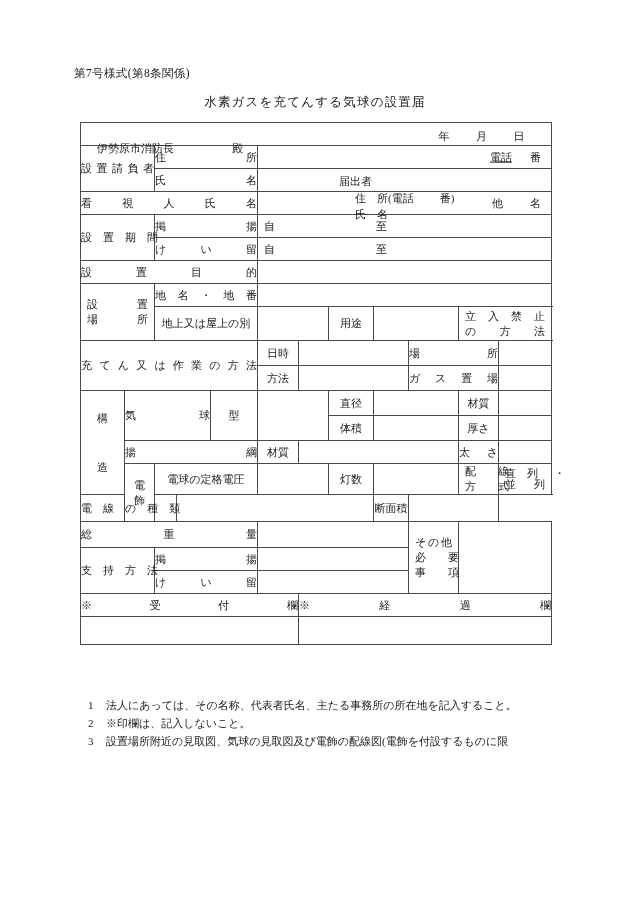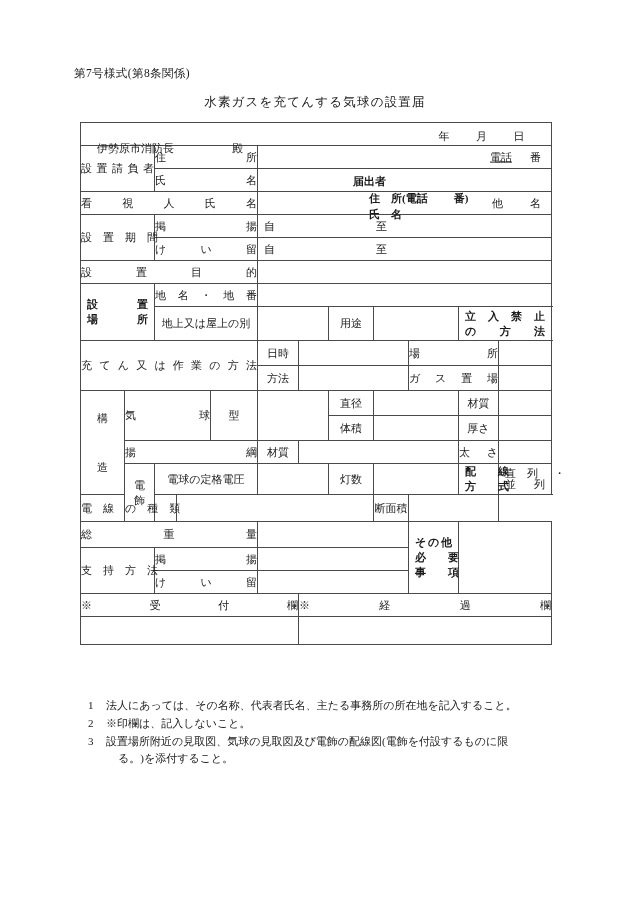"届出者" .hc-filer { font-weight: bold -> none; left: 272px -> 258px }
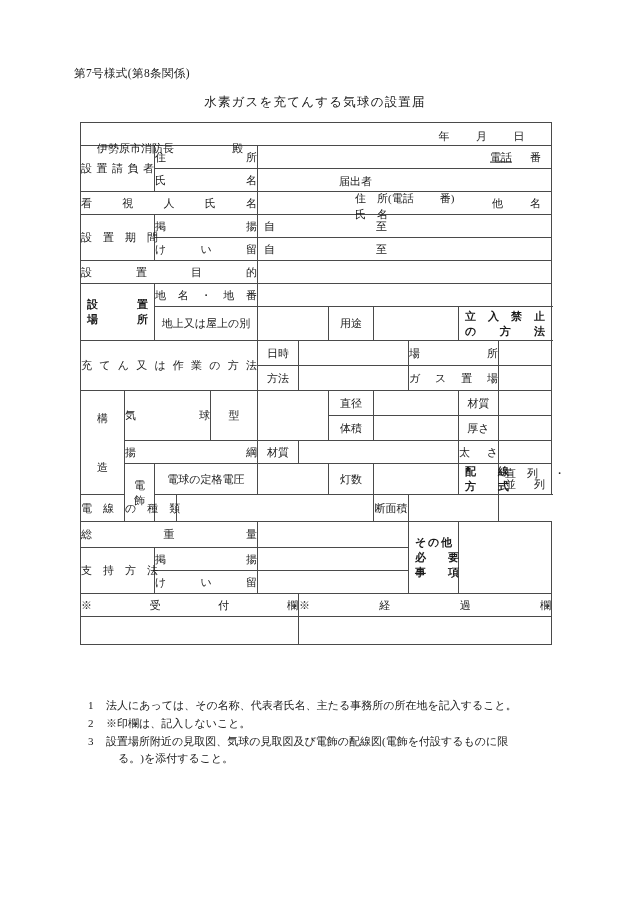"設 置" .stack { font-weight: bold -> none }
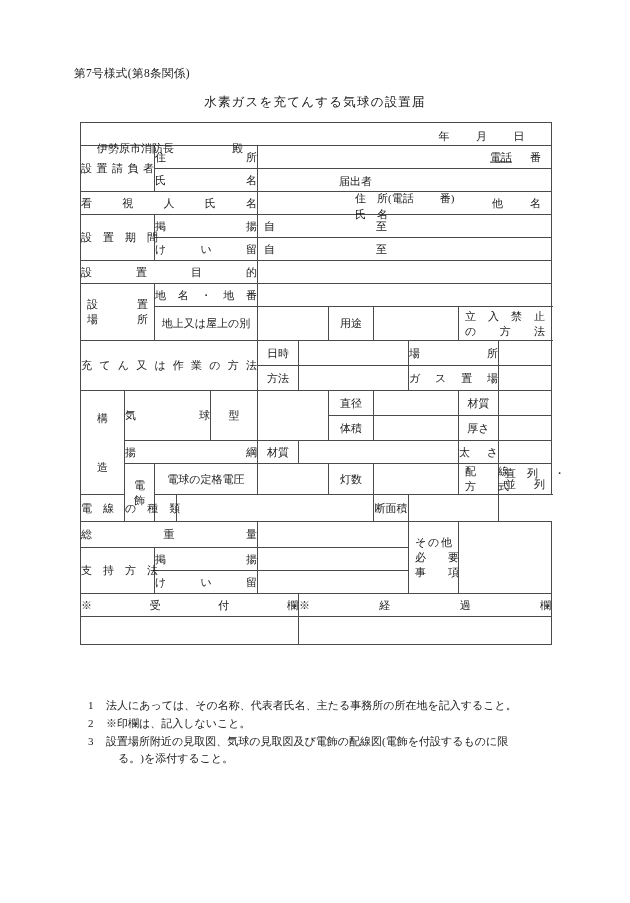"る。)を添付すること。" span.rm-cont { html: <span>る。)を添付すること。</span> -> none }
